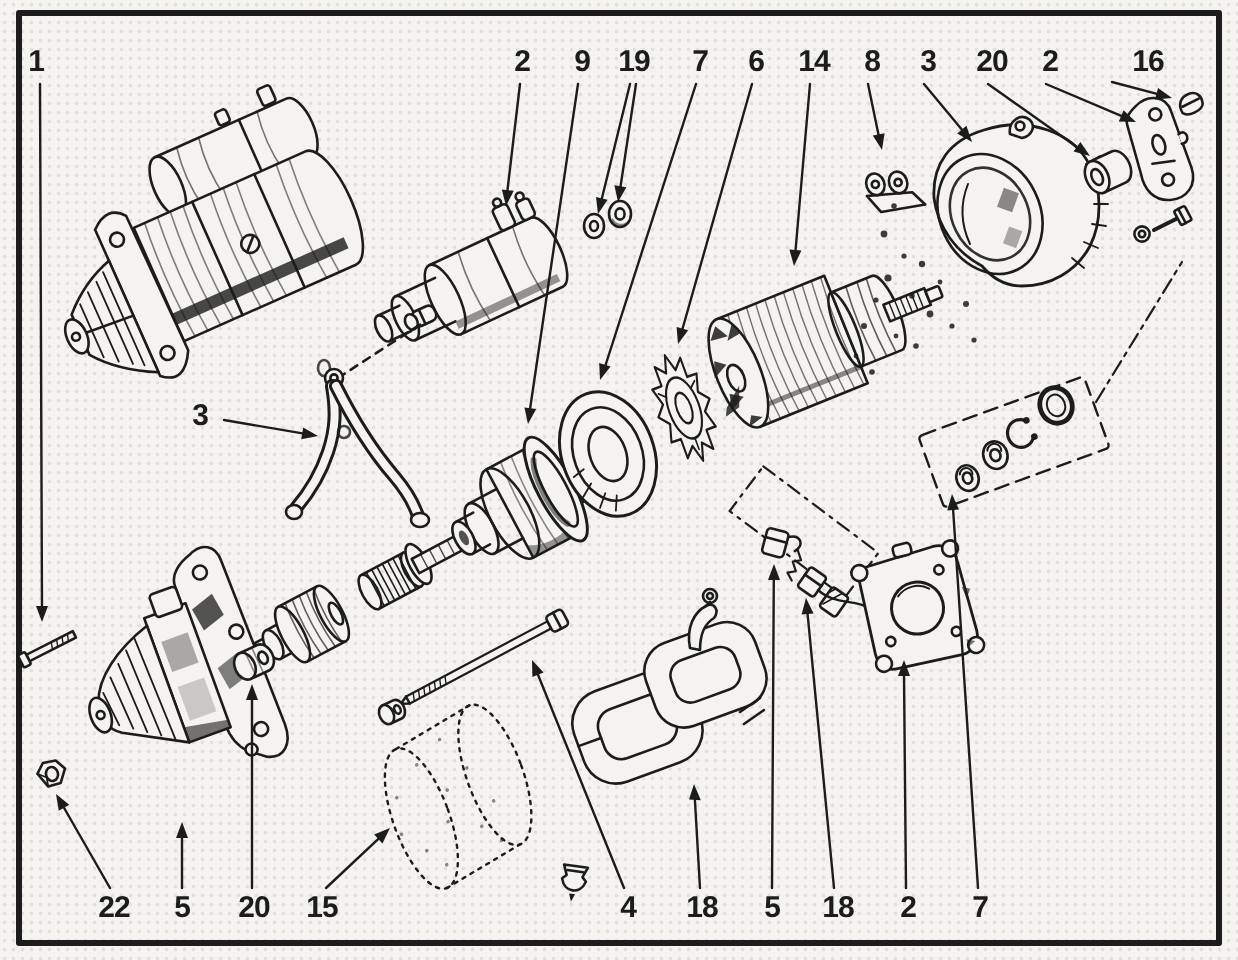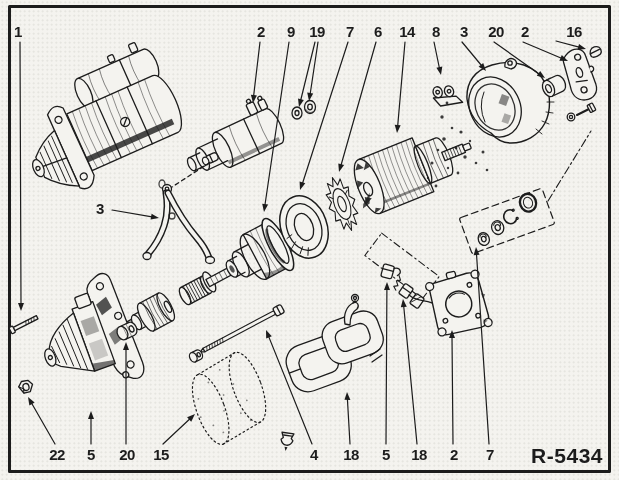"R-5434" div.ref-code { html: <div>R-5434</div> -> none }
